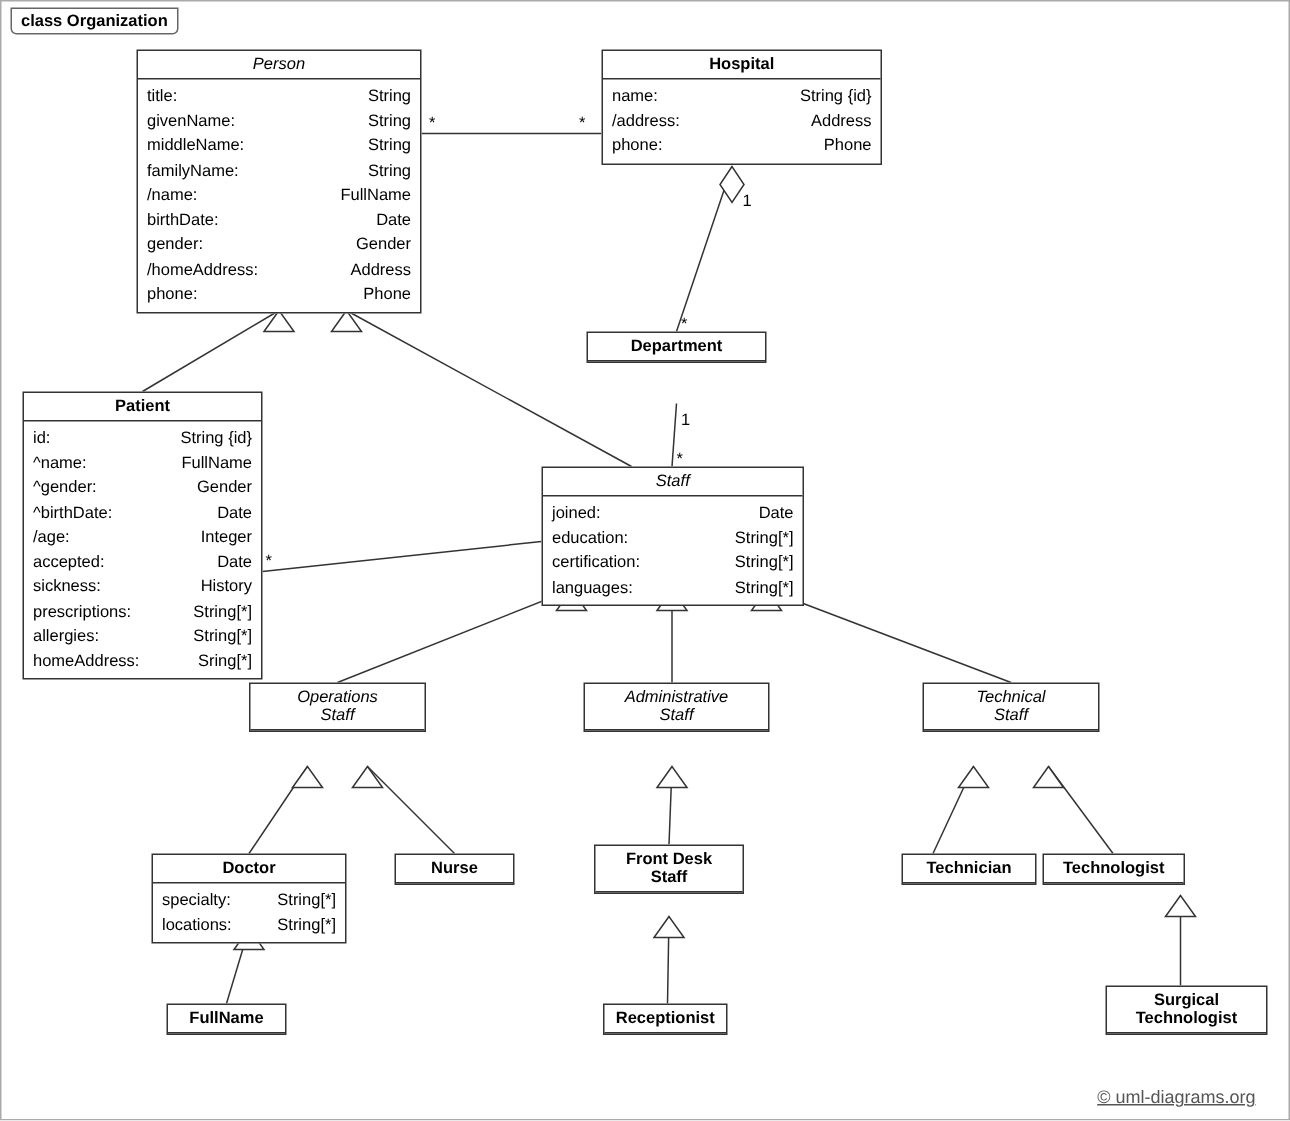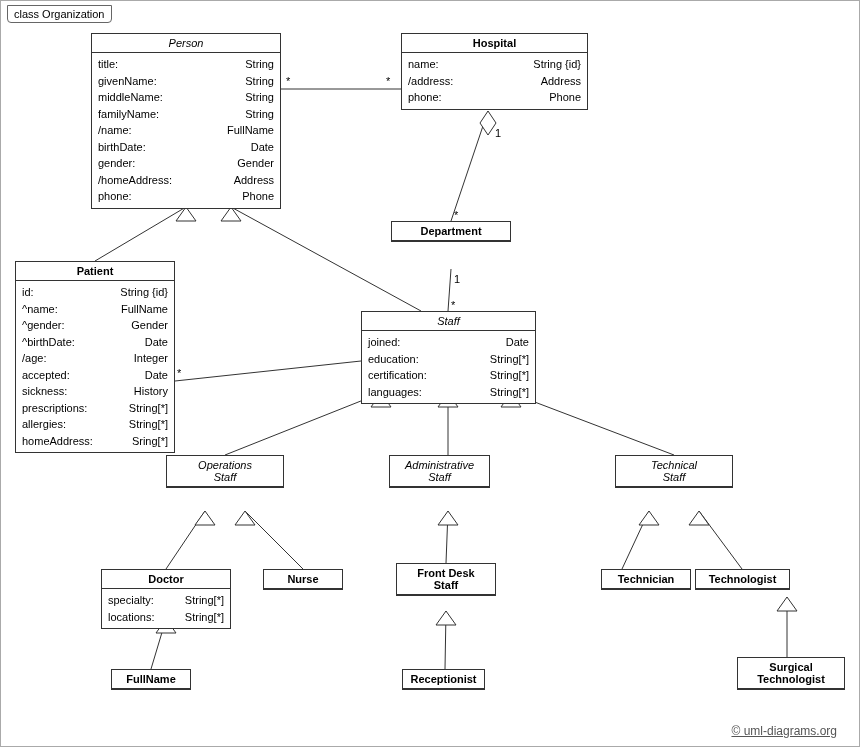"class Organization" .diagram-title { font-weight: none -> bold }
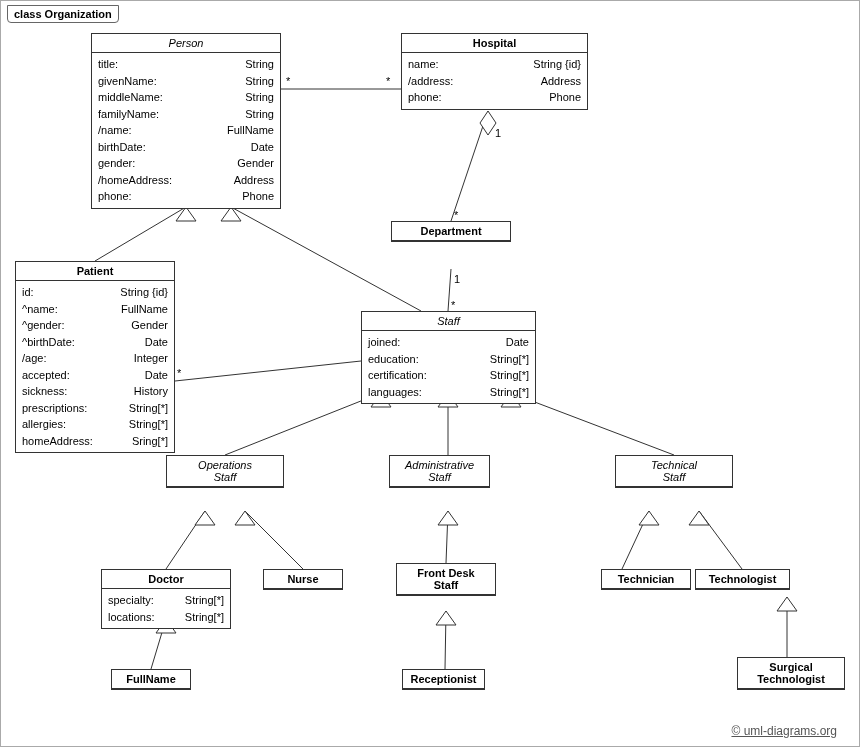"Administrative" div.uml-box { width: 101px -> 124px }
